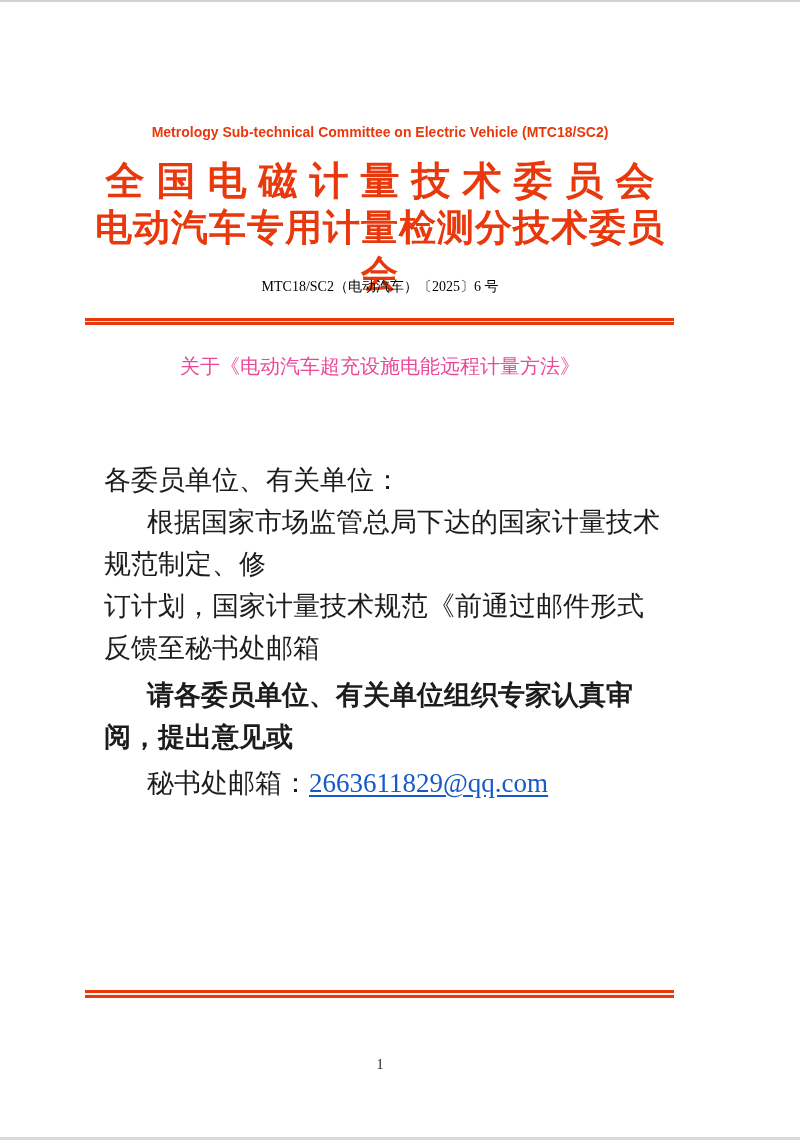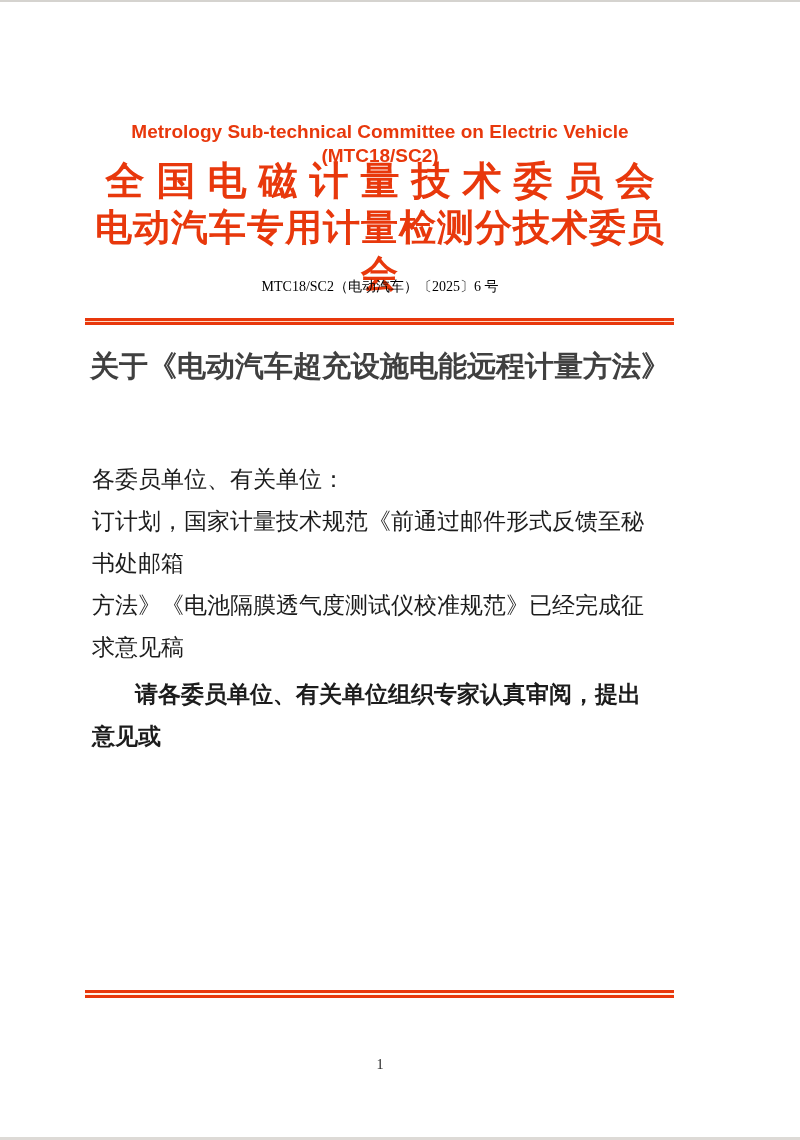"Metrology Sub-technical Committee on" .hdr-en { font-size: 19px -> 14px }
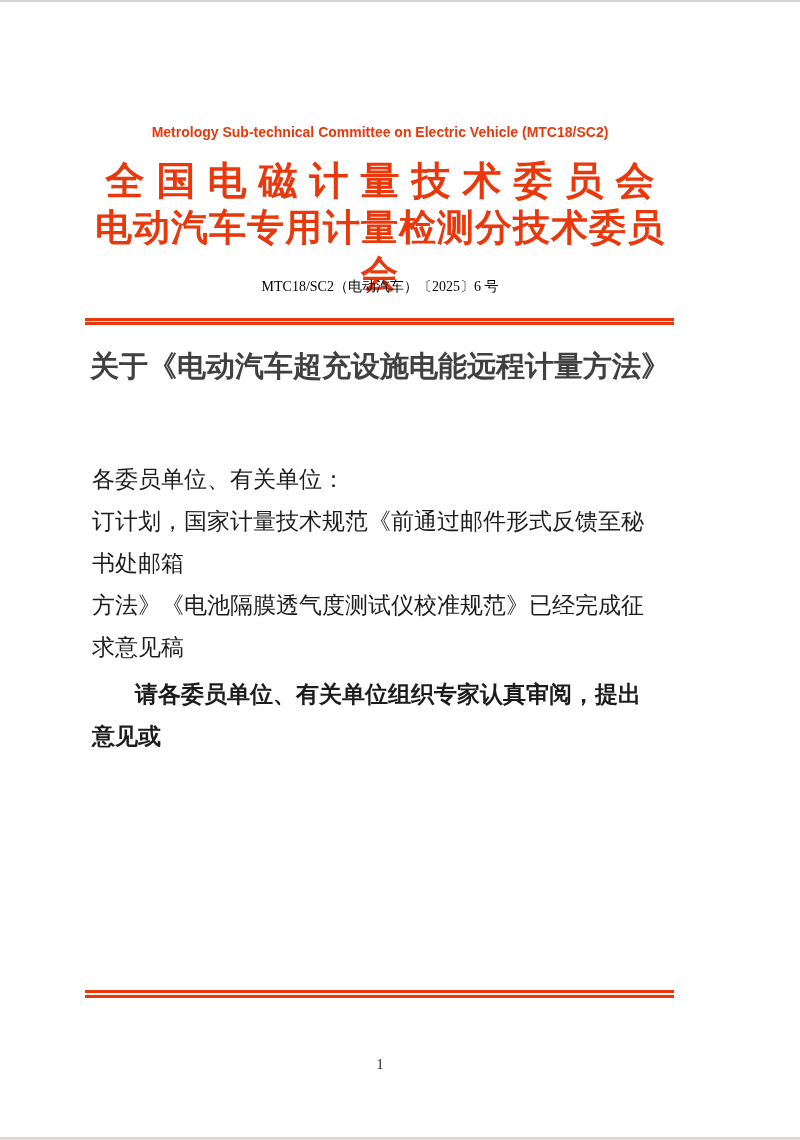"关于《电动汽车超充设施电能远程计量方法》" .title { color: #404040 -> #ec4899; font-size: 29px -> 20px; font-weight: bold -> normal }
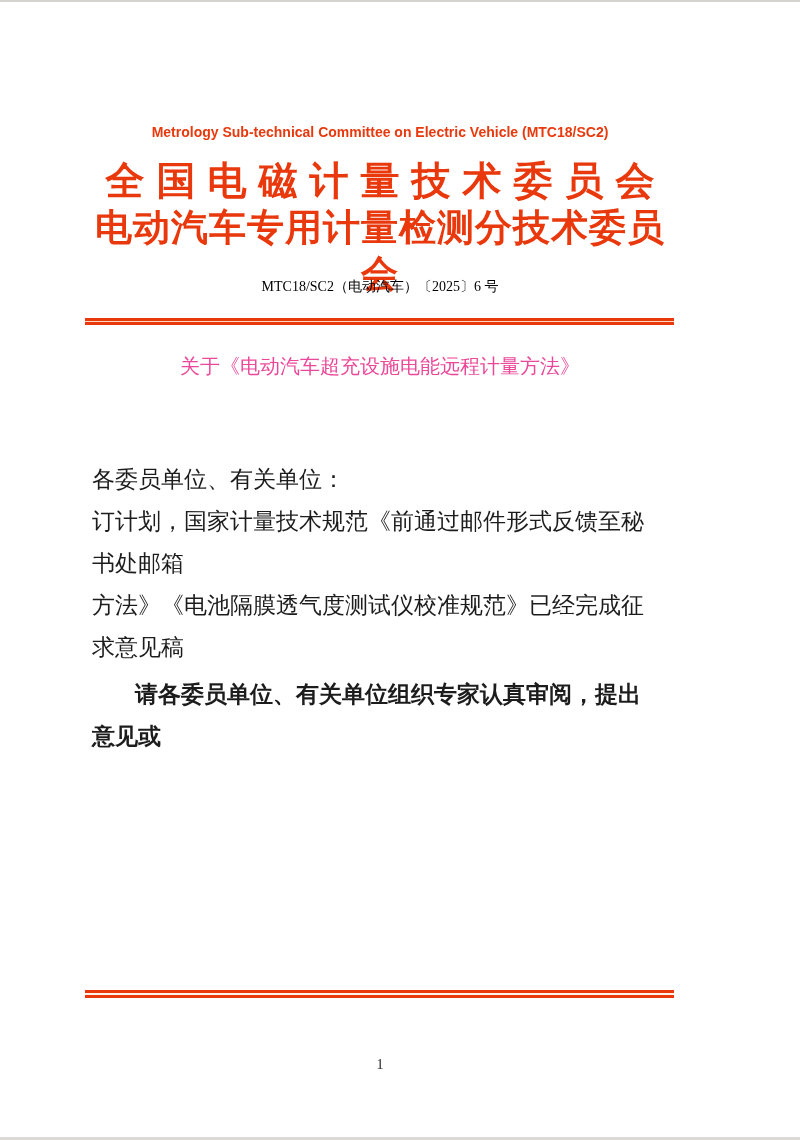"各委员单位、有关单位：" .body-text { font-size: 23px -> 27px; left: 92px -> 104px }
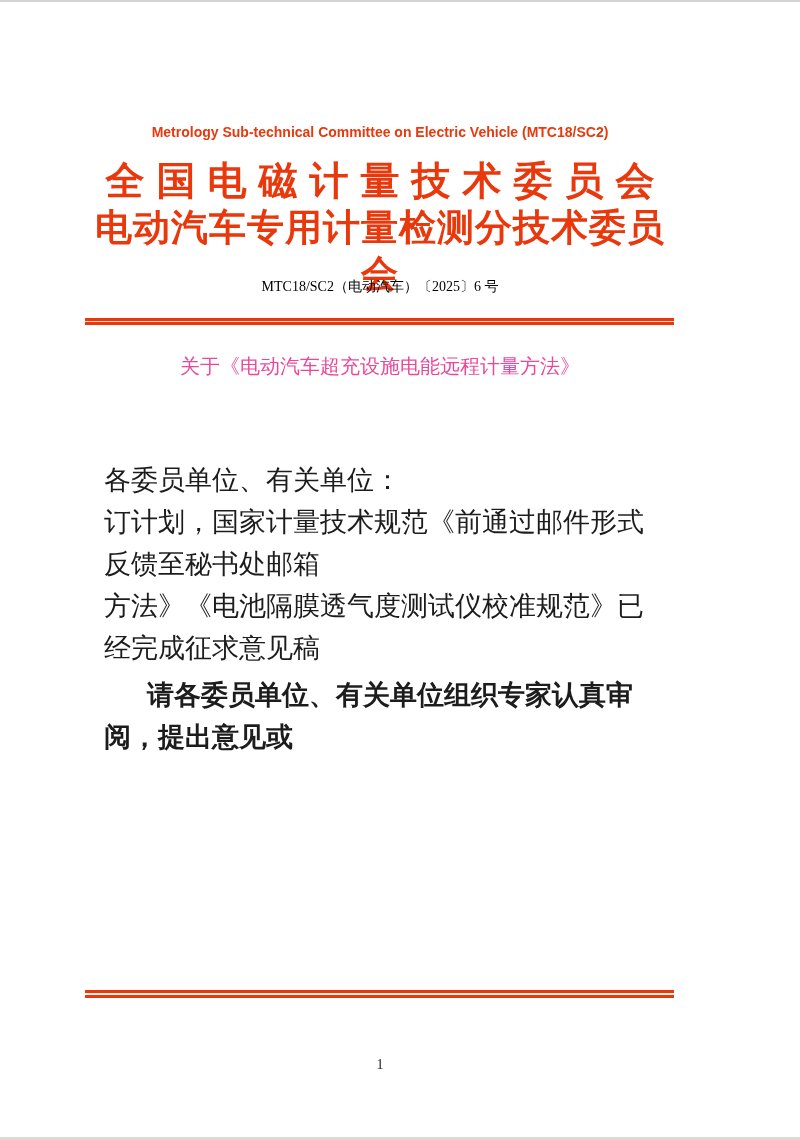"根据国家市场监管总局下达的国家计量技术规范制定、修" div.ind { html: none -> <div>根据国家市场监管总局下达的国家计量技术规范制定、修</div> }
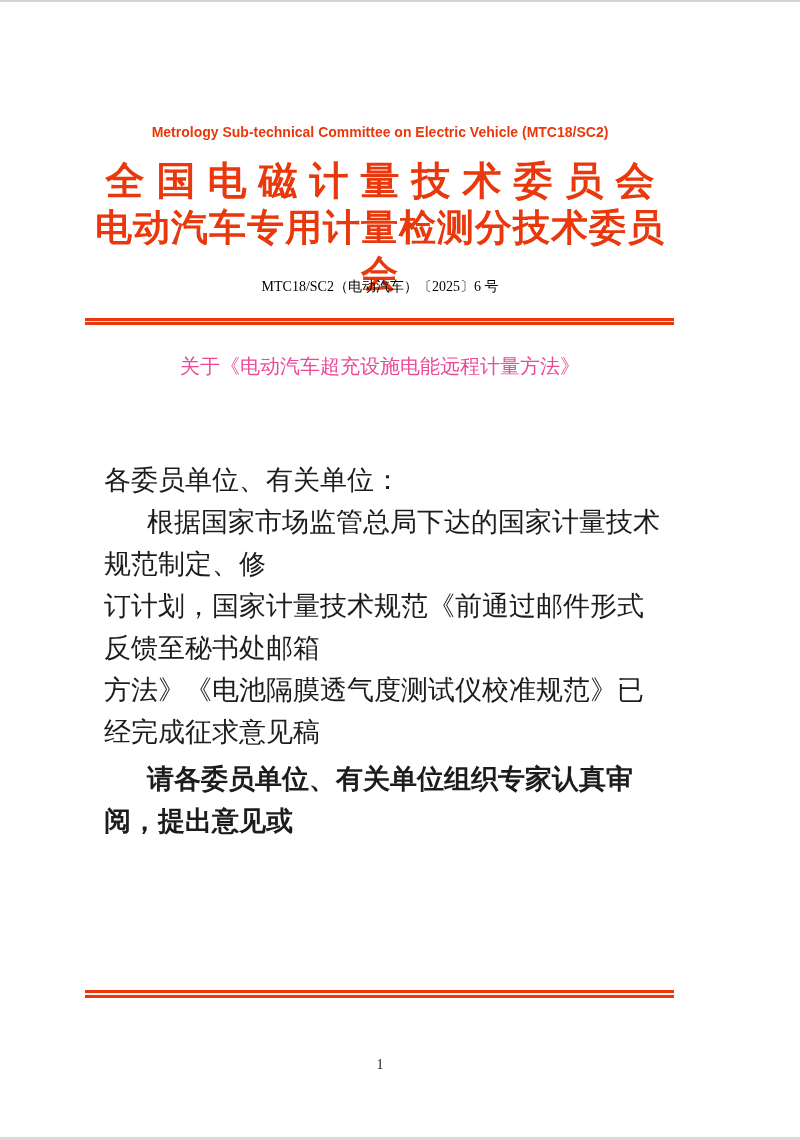"方法》《电池隔膜透气度测试仪校准规范》已经完成征求意见稿" div { html: <div>方法》《电池隔膜透气度测试仪校准规范》已经完成征求意见稿</div> -> none }
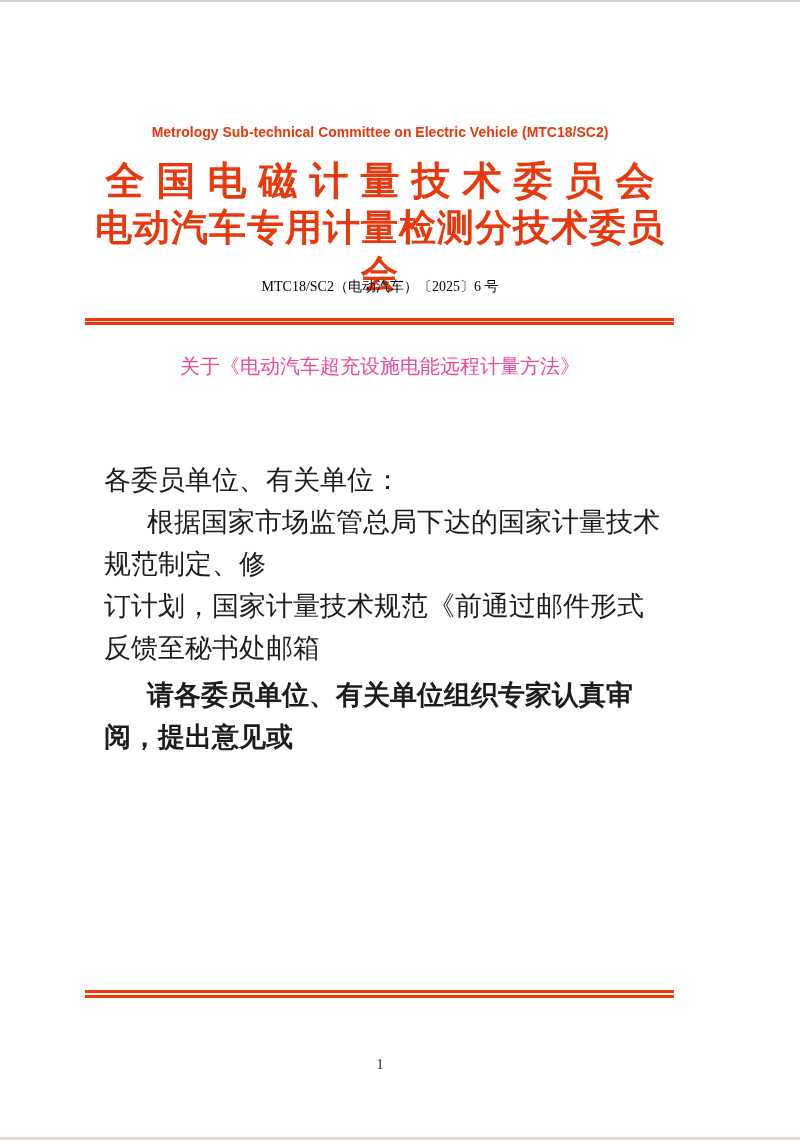"秘书处邮箱：2663611829@qq.com" div.para { html: none -> <div> <span>秘书处邮箱：</span><a>2663611829@qq.com</a> </div> }
